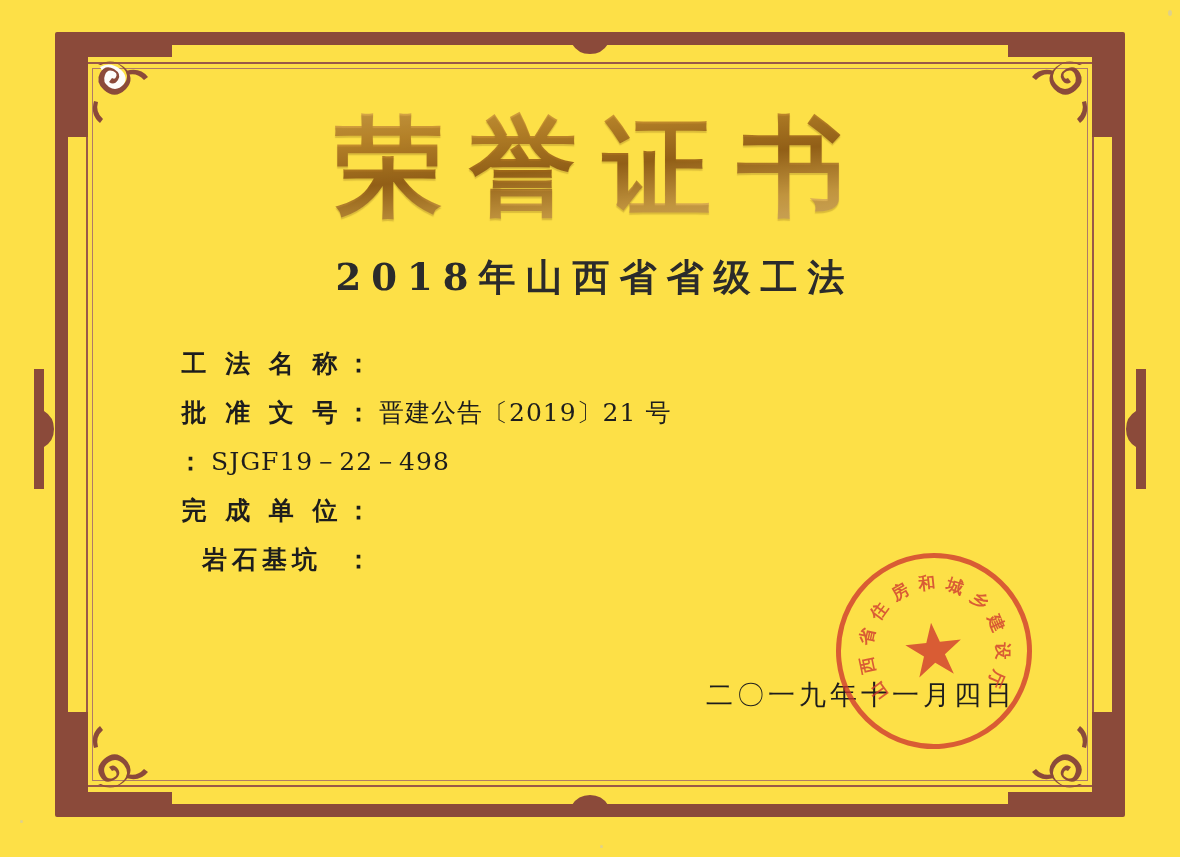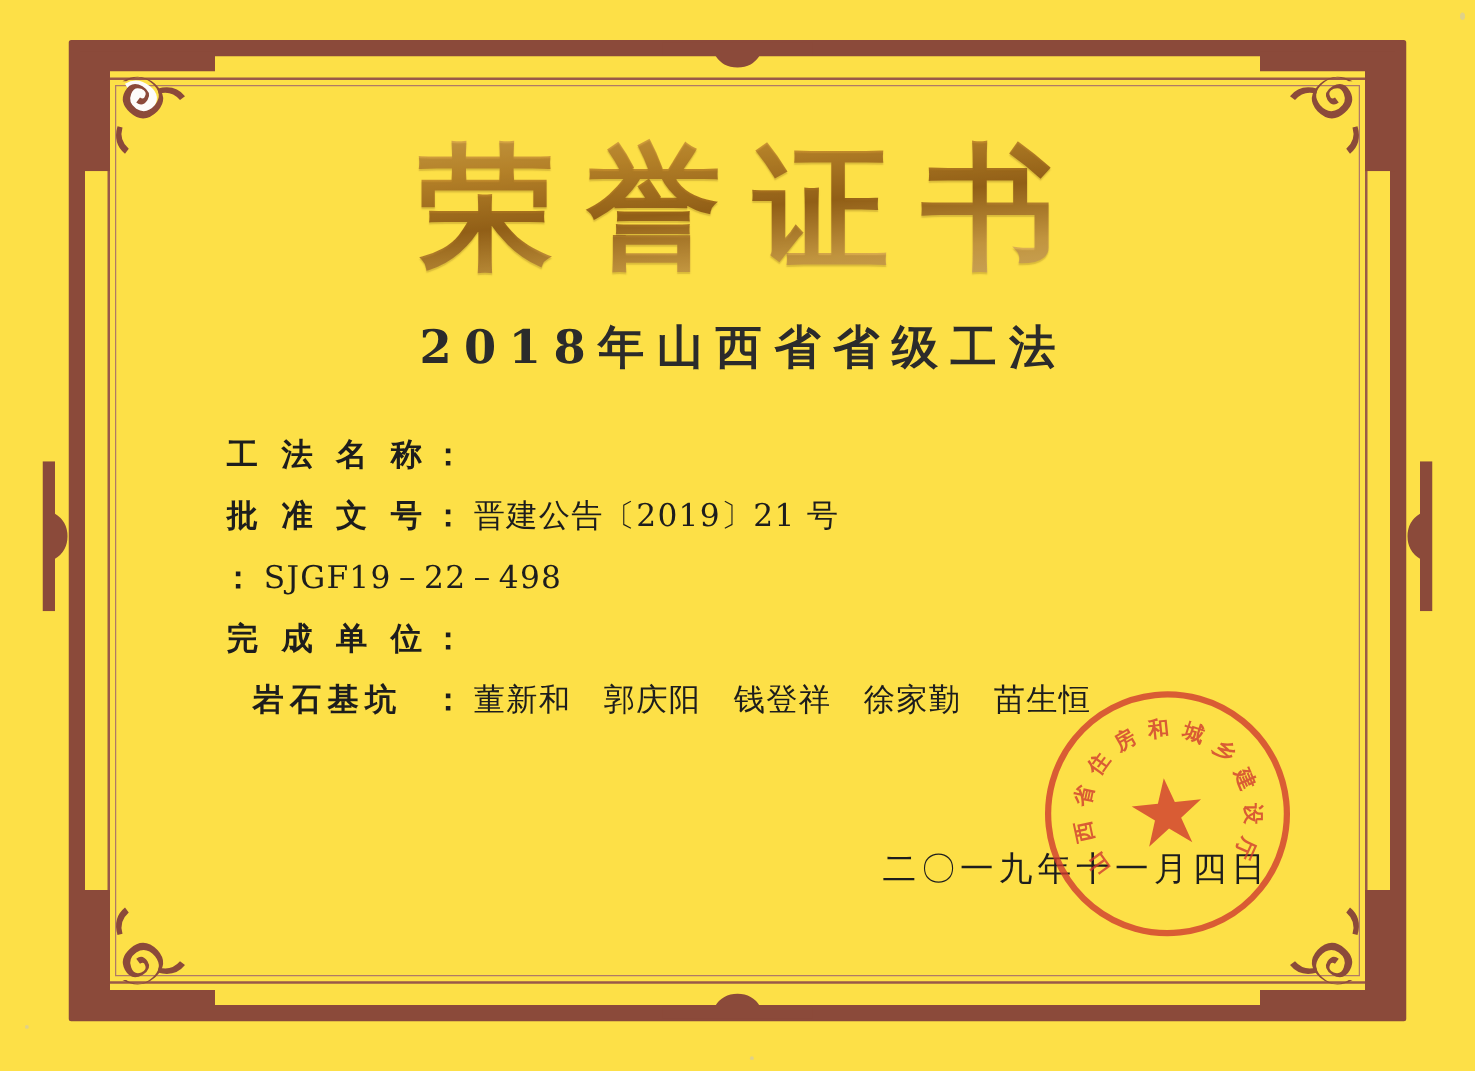"董新和 郭庆阳 钱登祥 徐家勤 苗生恒" span.field-value { html: <span>董新和 郭庆阳 钱登祥 徐家勤 苗生恒</span> -> none }
